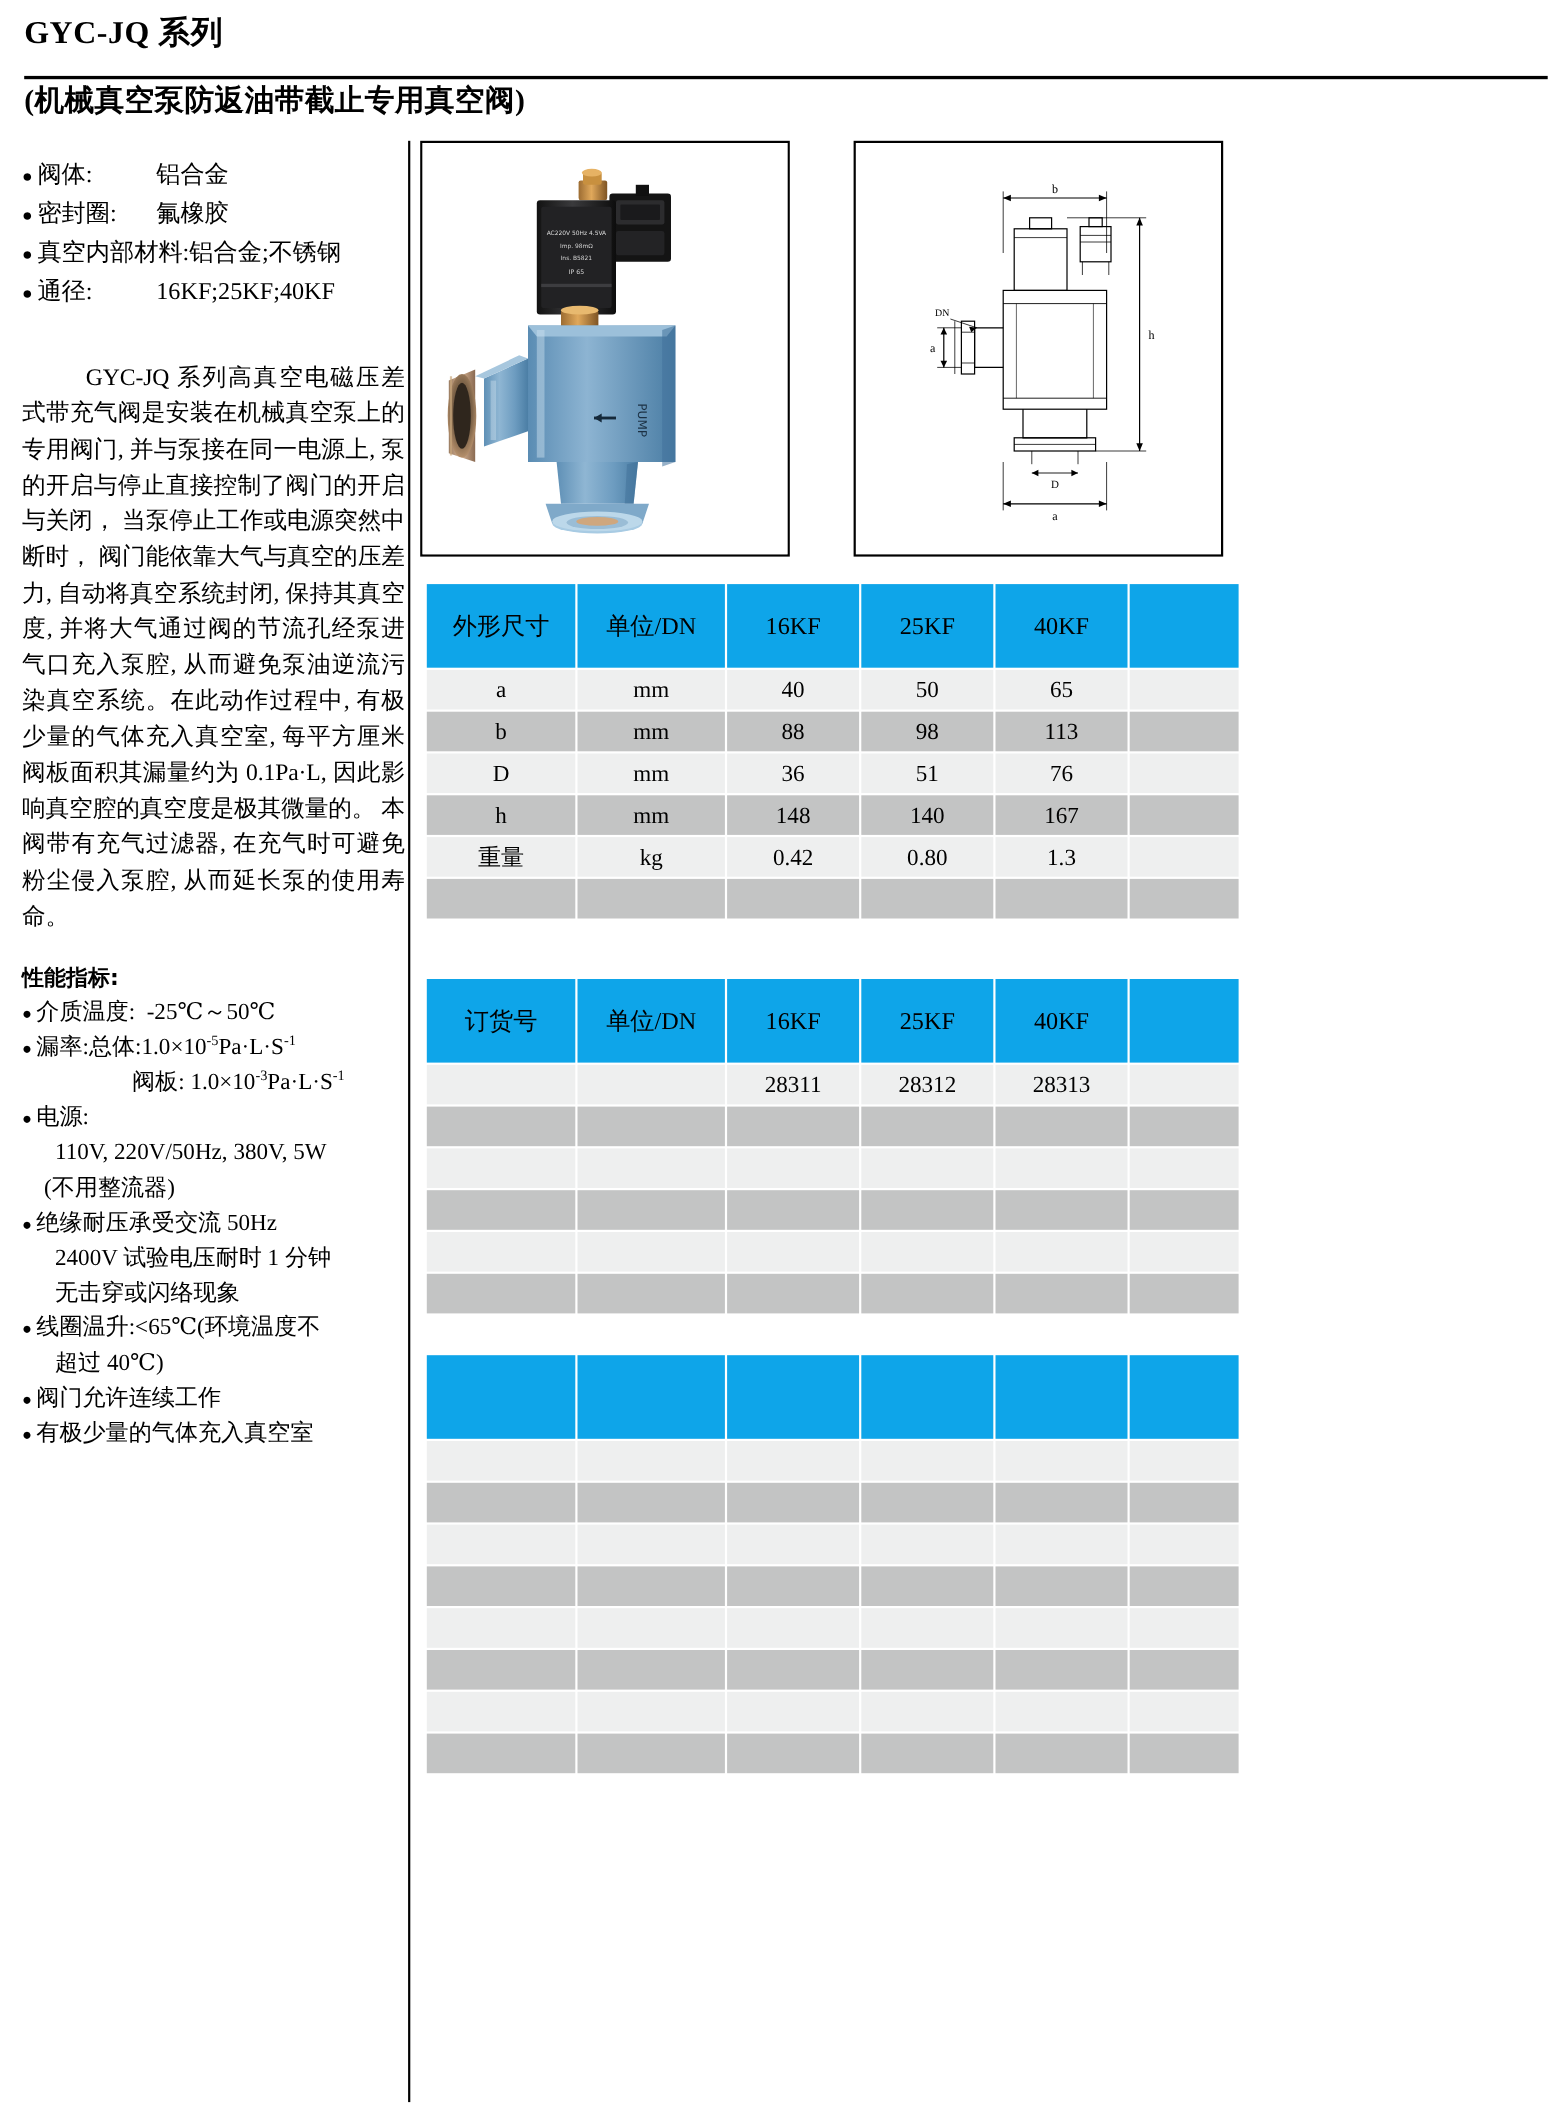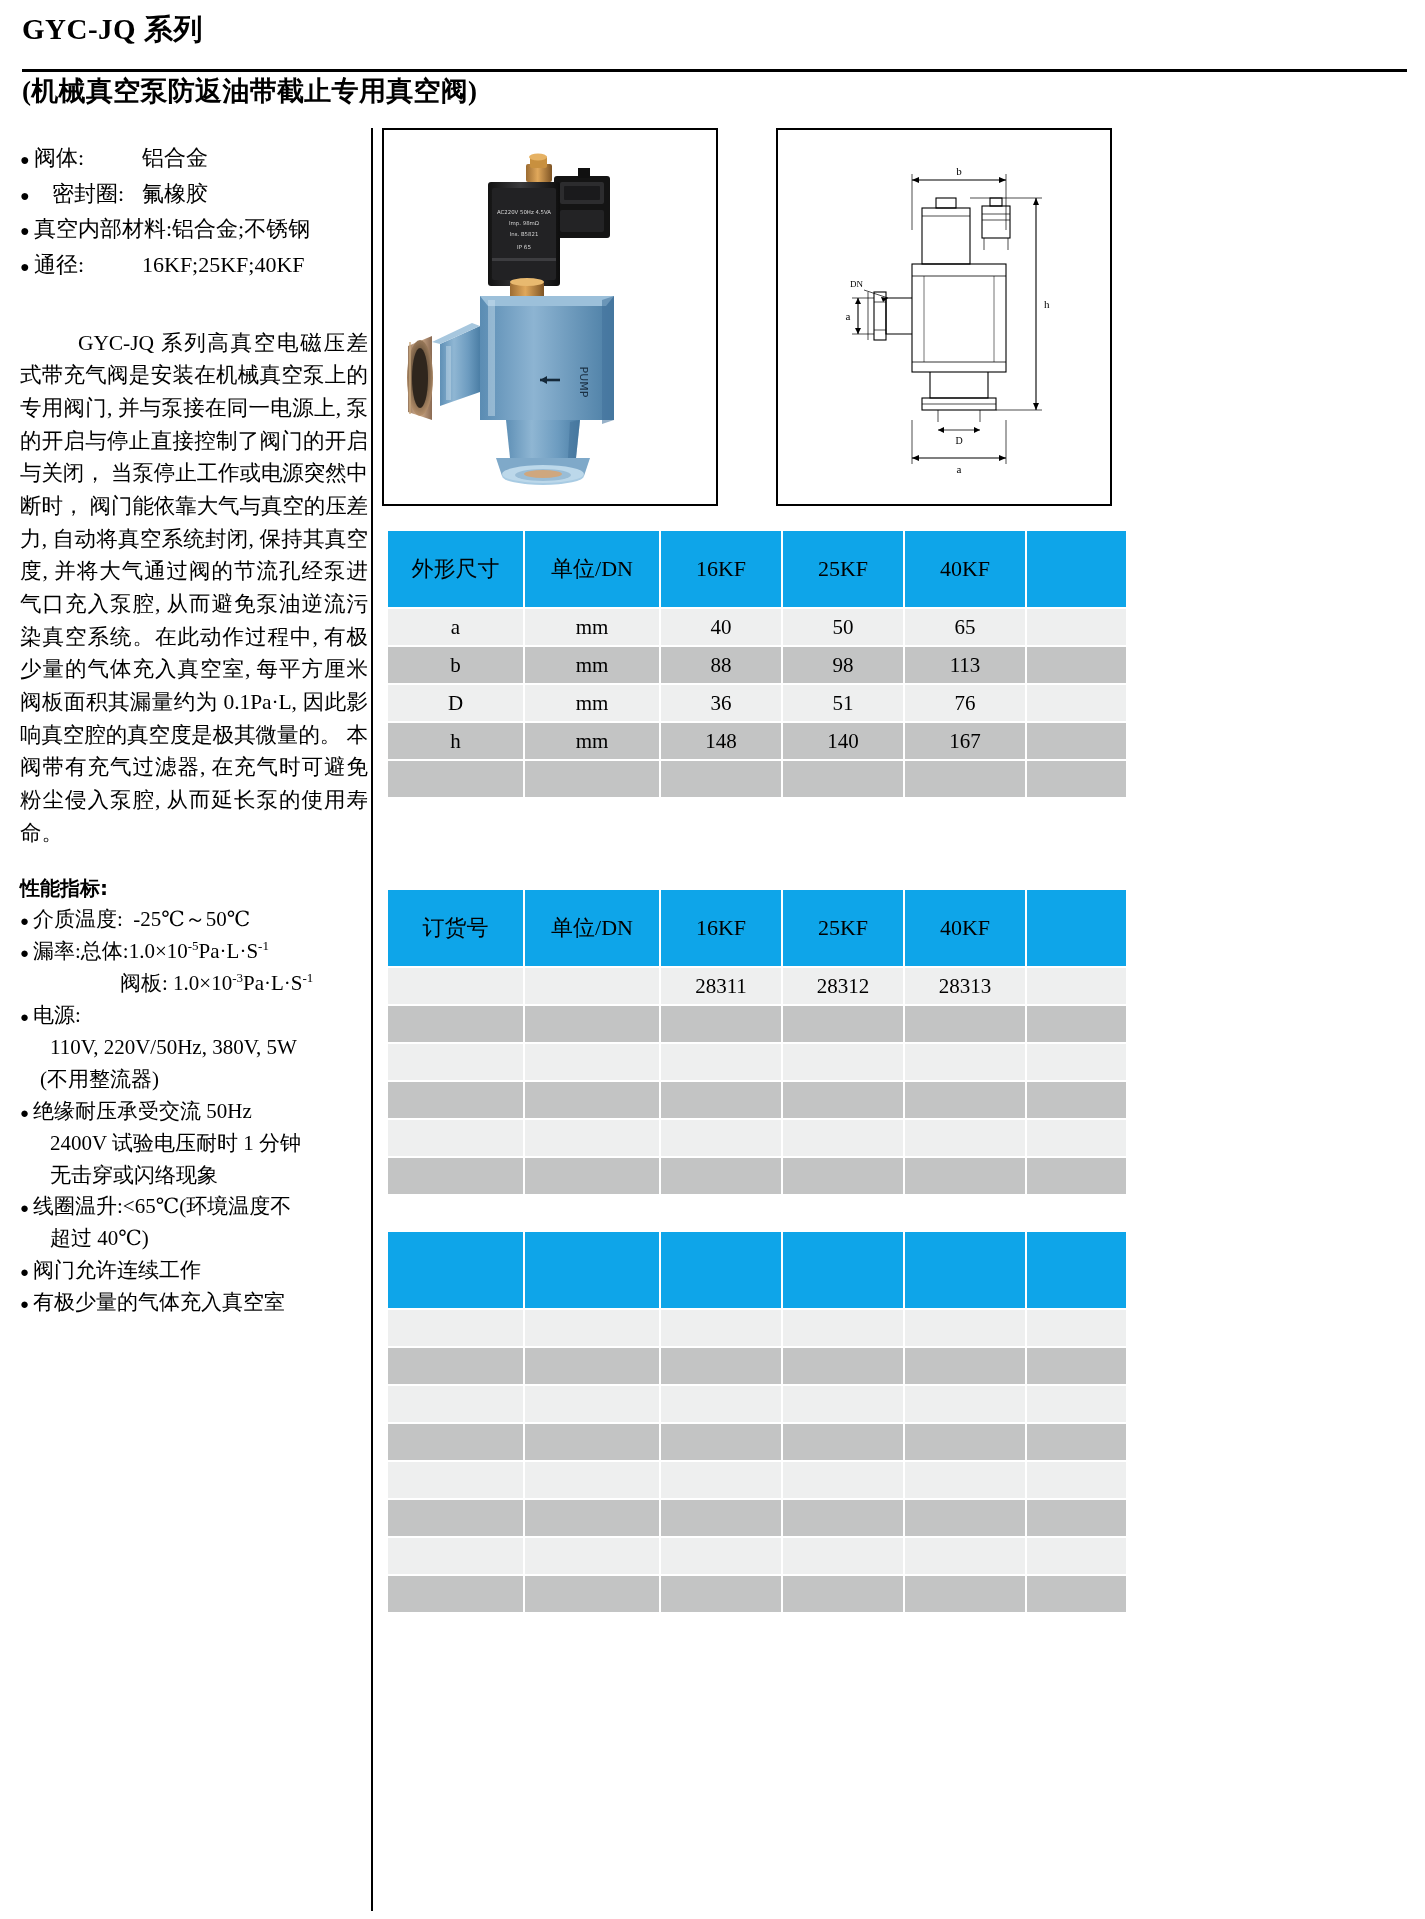"密封圈:" .sp-w2 .lbl { text-align: center -> none }
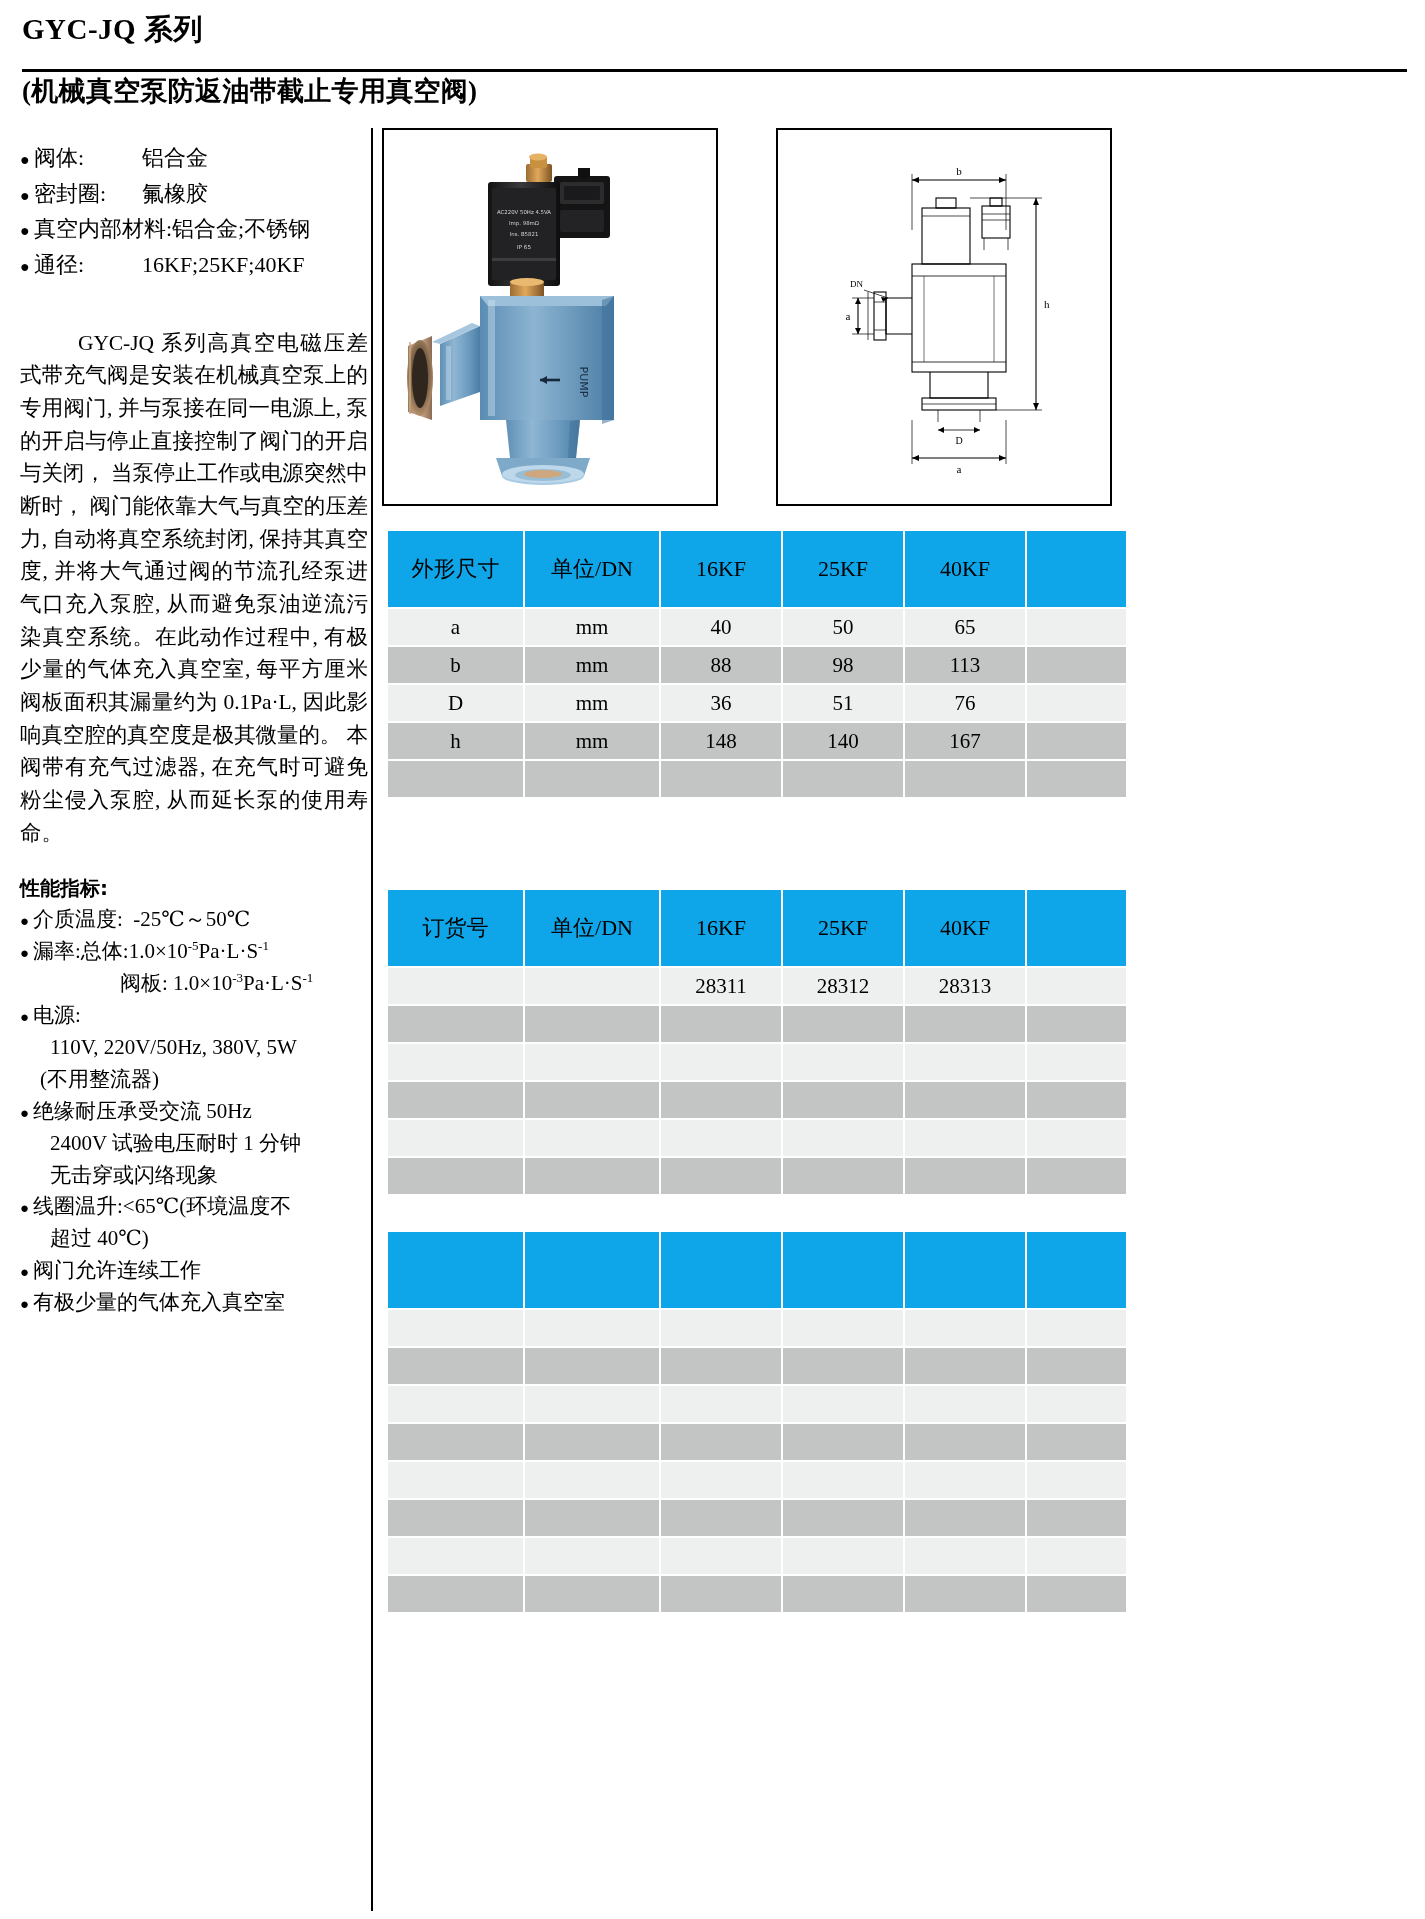"重量" tr.lite { html: none -> <tr> <td>重量</td> <td>kg</td> <td>0.42</td> <td>0.80</td> <td>1.3</td> <td></td> </tr> }
